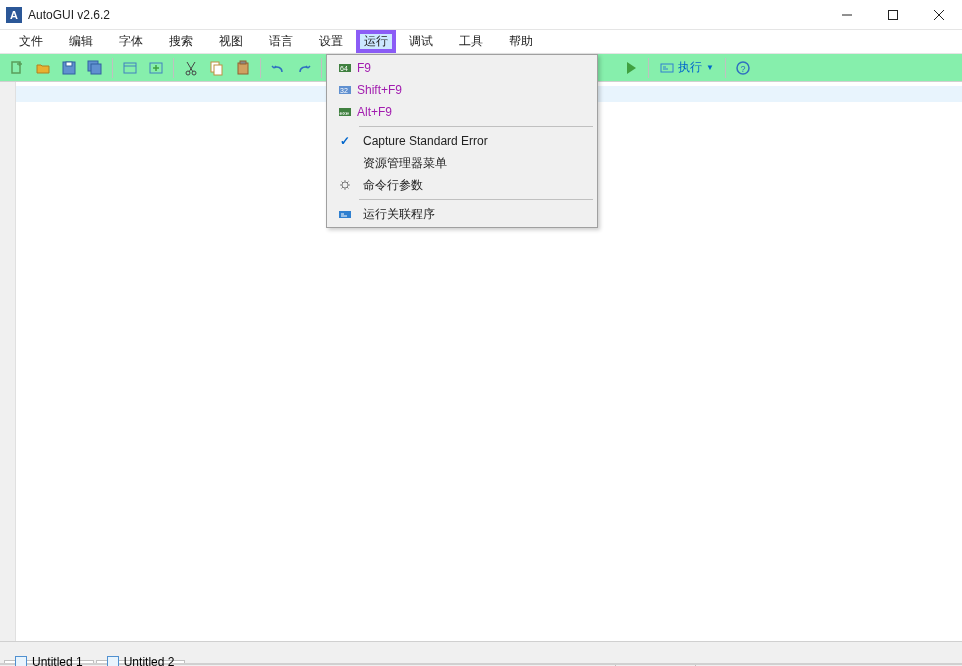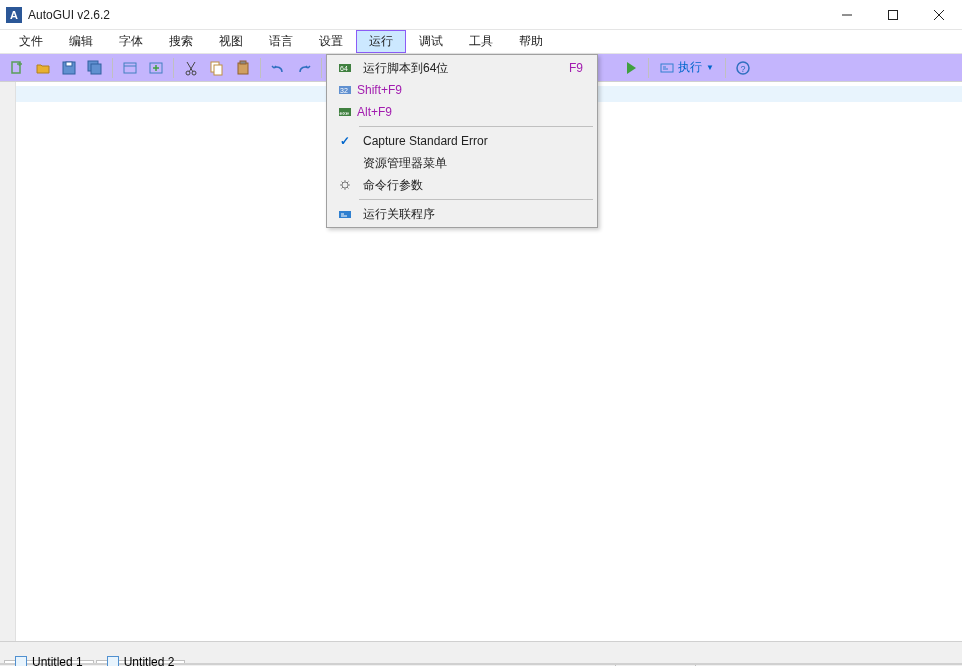"运行" .menu-item.active { border: 1px solid #8b5cf6 -> 4px solid #8b5cf6; padding: 0 12px -> 0 4px }
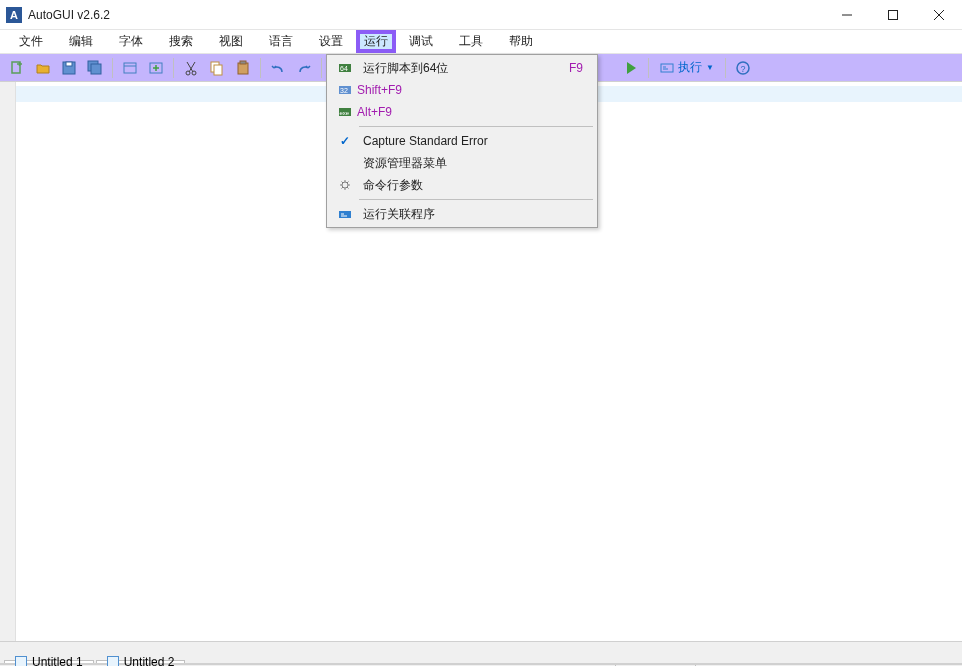"运行脚本到64位" div.dd-label { html: <div>运行脚本到64位</div> -> none }
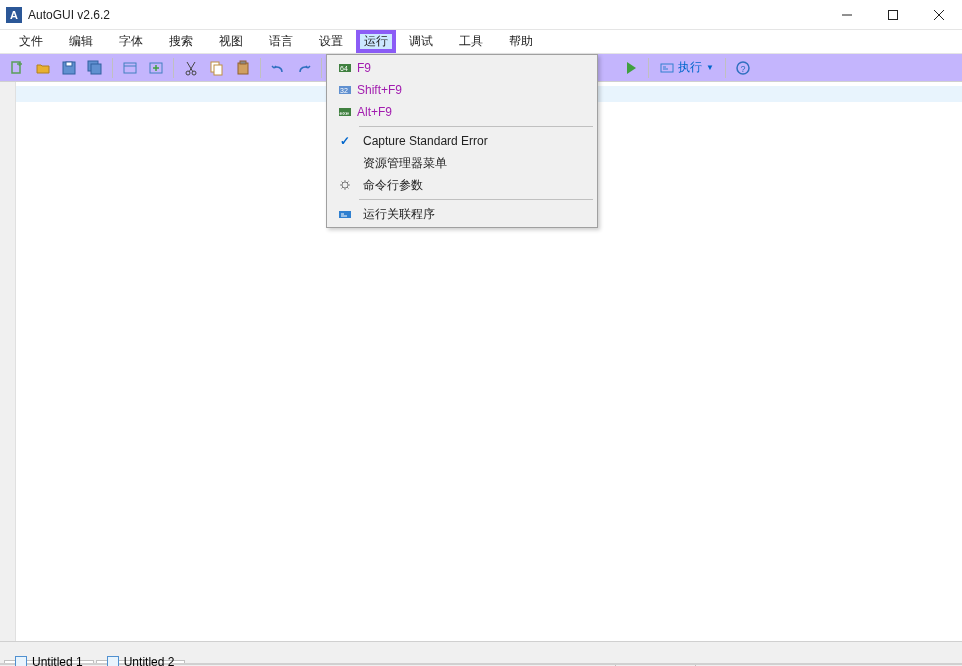"执行" .toolbar { background: #c4b5fd -> #86efac }
